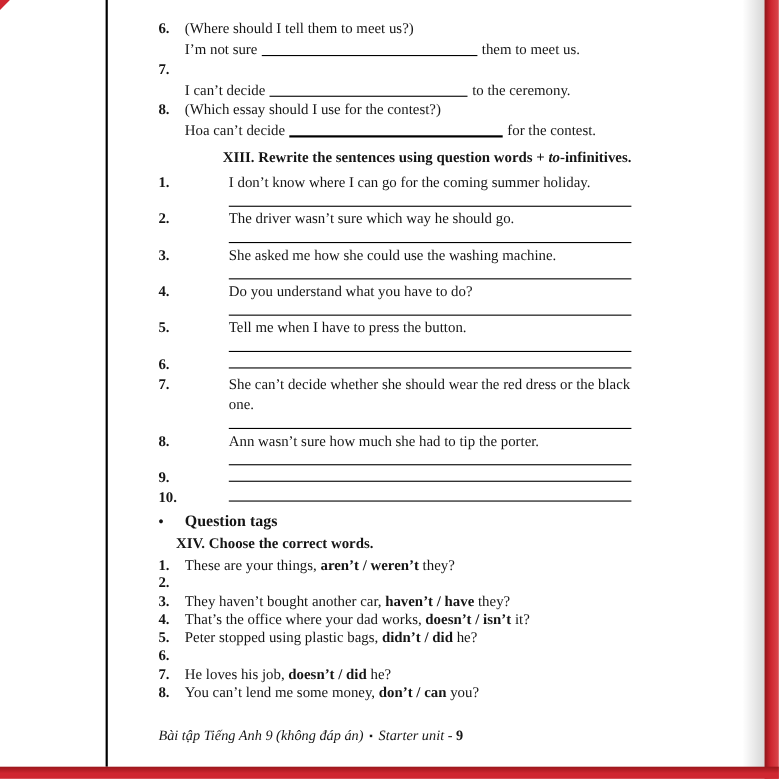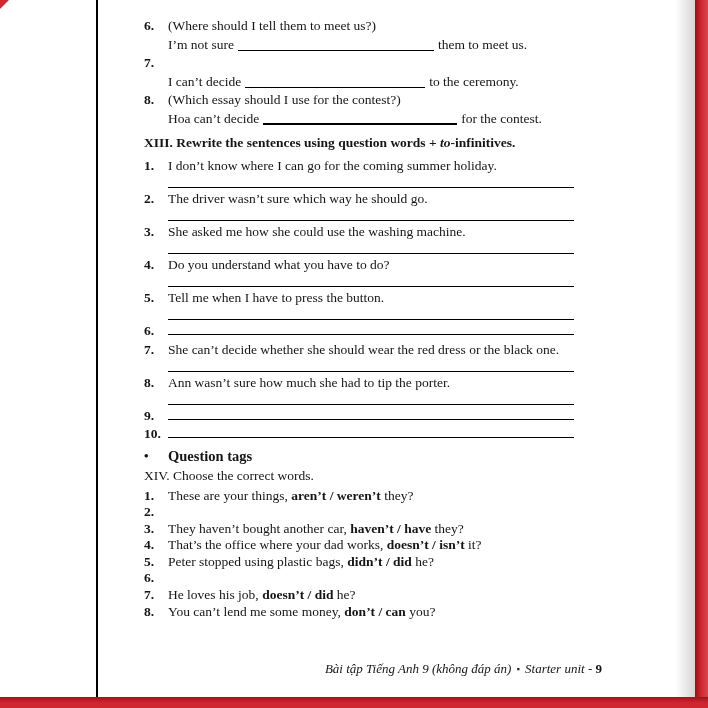"XIII. Rewrite the sentences using" .heading { text-align: none -> right }
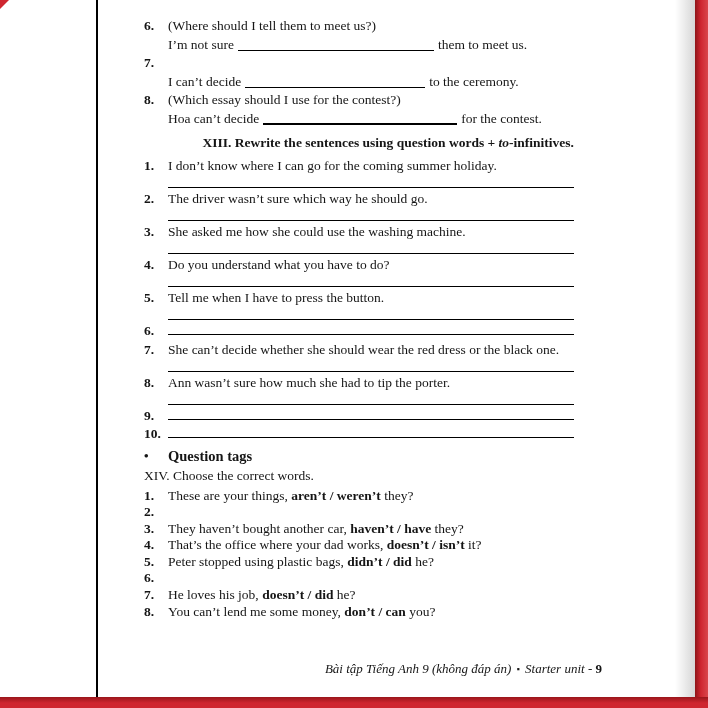"I don’t know where I" .q13 .body { margin-left: none -> 40px }
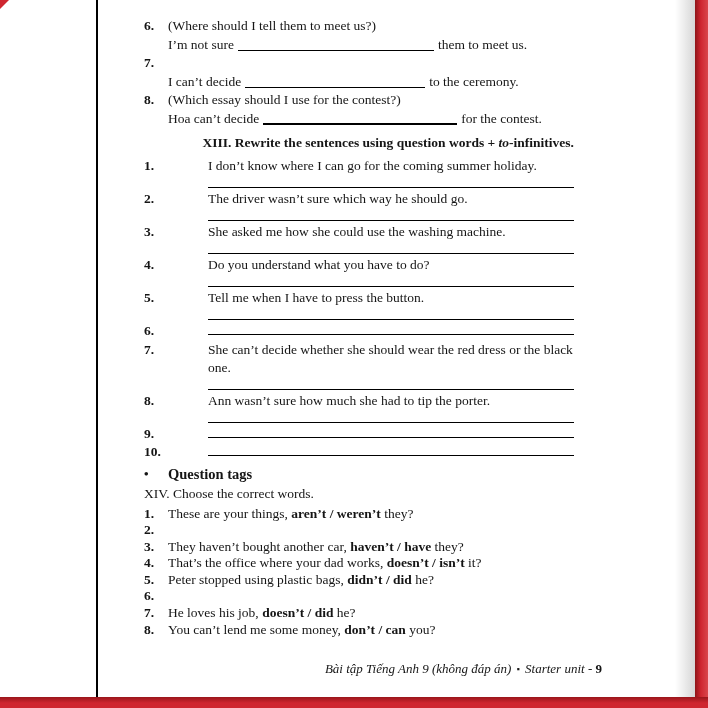"XIV. Choose the correct words." .heading2 { font-weight: normal -> bold; margin: 2px 0 3px -> 2px 16px 3px }
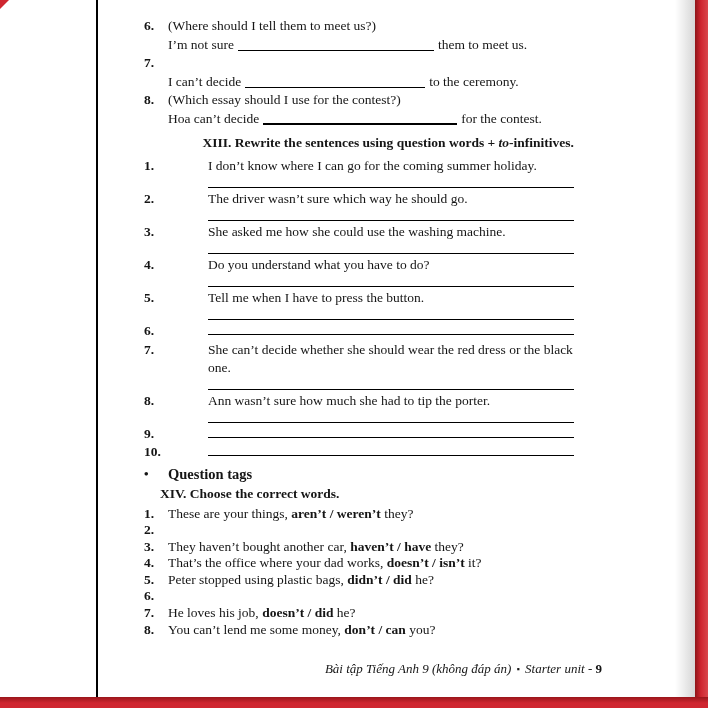"Bài tập Tiếng Anh 9" .footer { text-align: right -> none }
